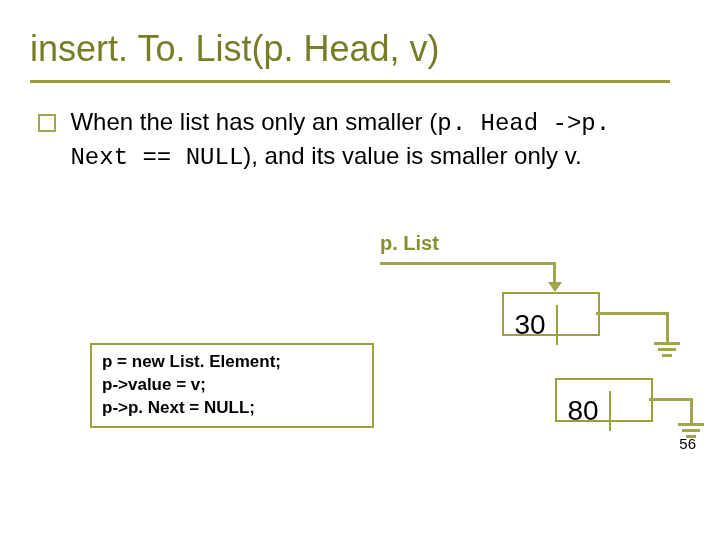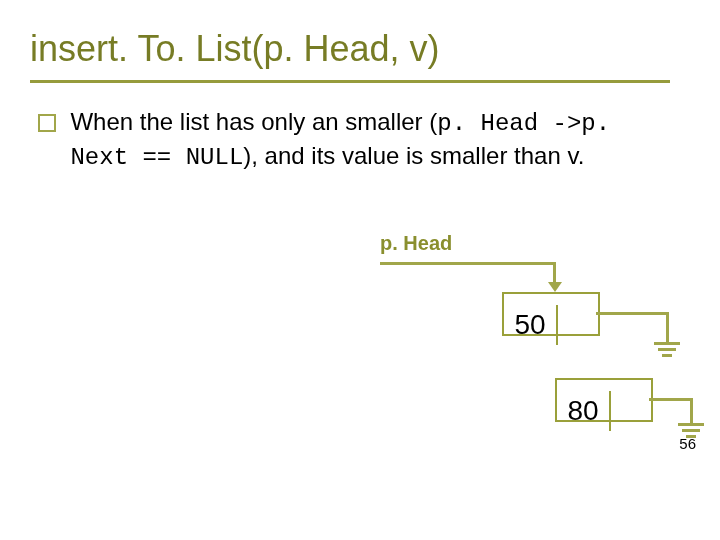"), and its value is" span { text: than -> only }
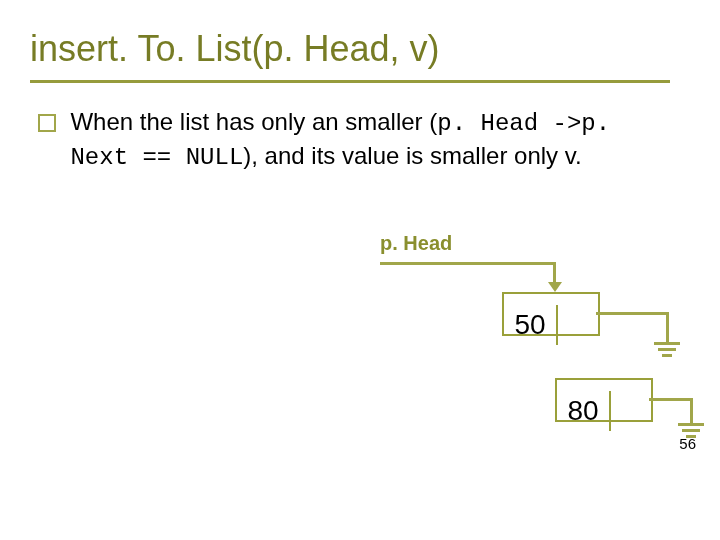"p. Head" div.label-phead { text: Head -> List }
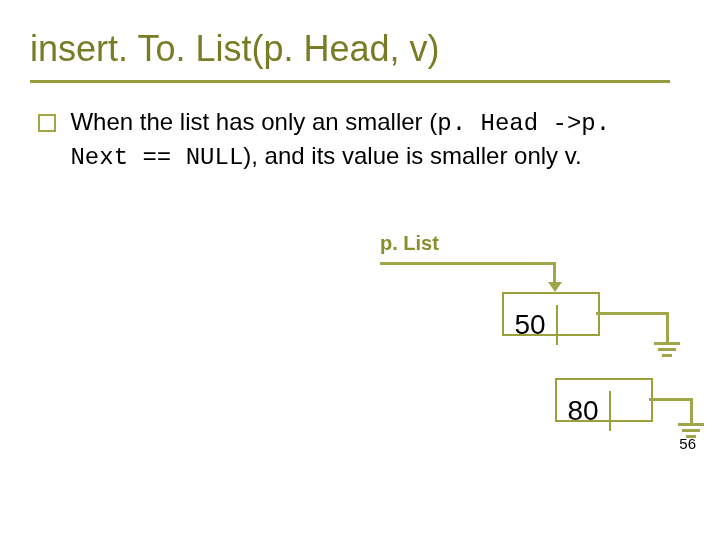"50" span.node-val { text: 50 -> 30 }
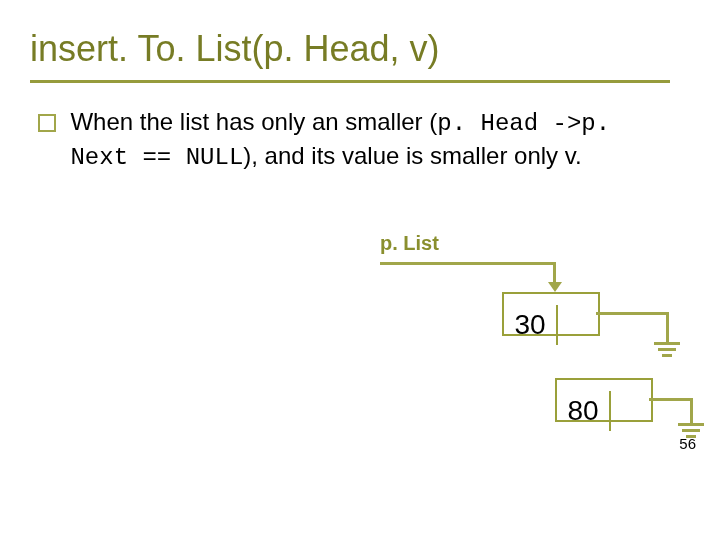"p = new List. Element;" div.codebox { html: none -> <div> <div>p = new List. Element;</div> <div>p-&gt;value = v;</div> <div>p-&gt;p. Next = NULL;</div> </div> }
